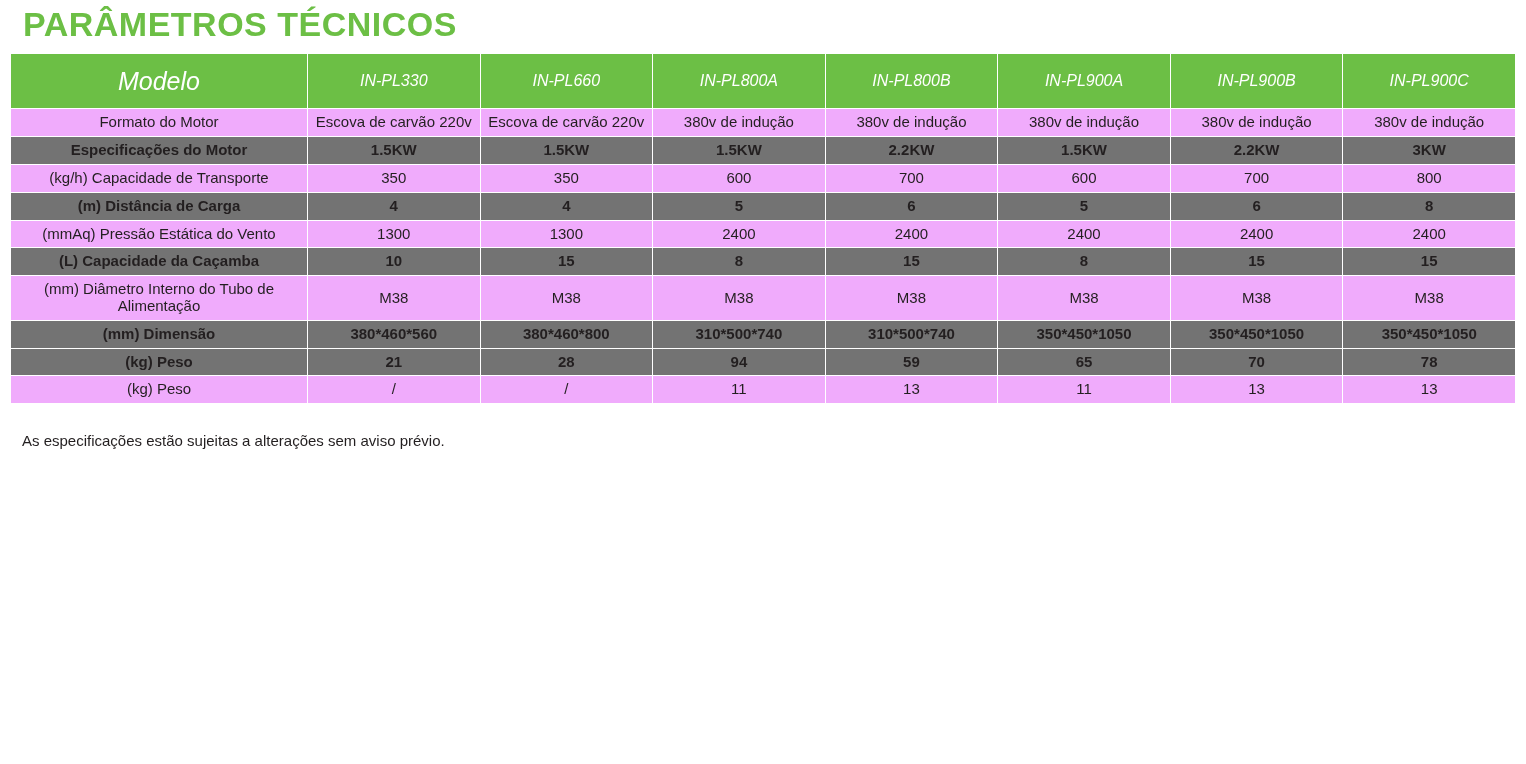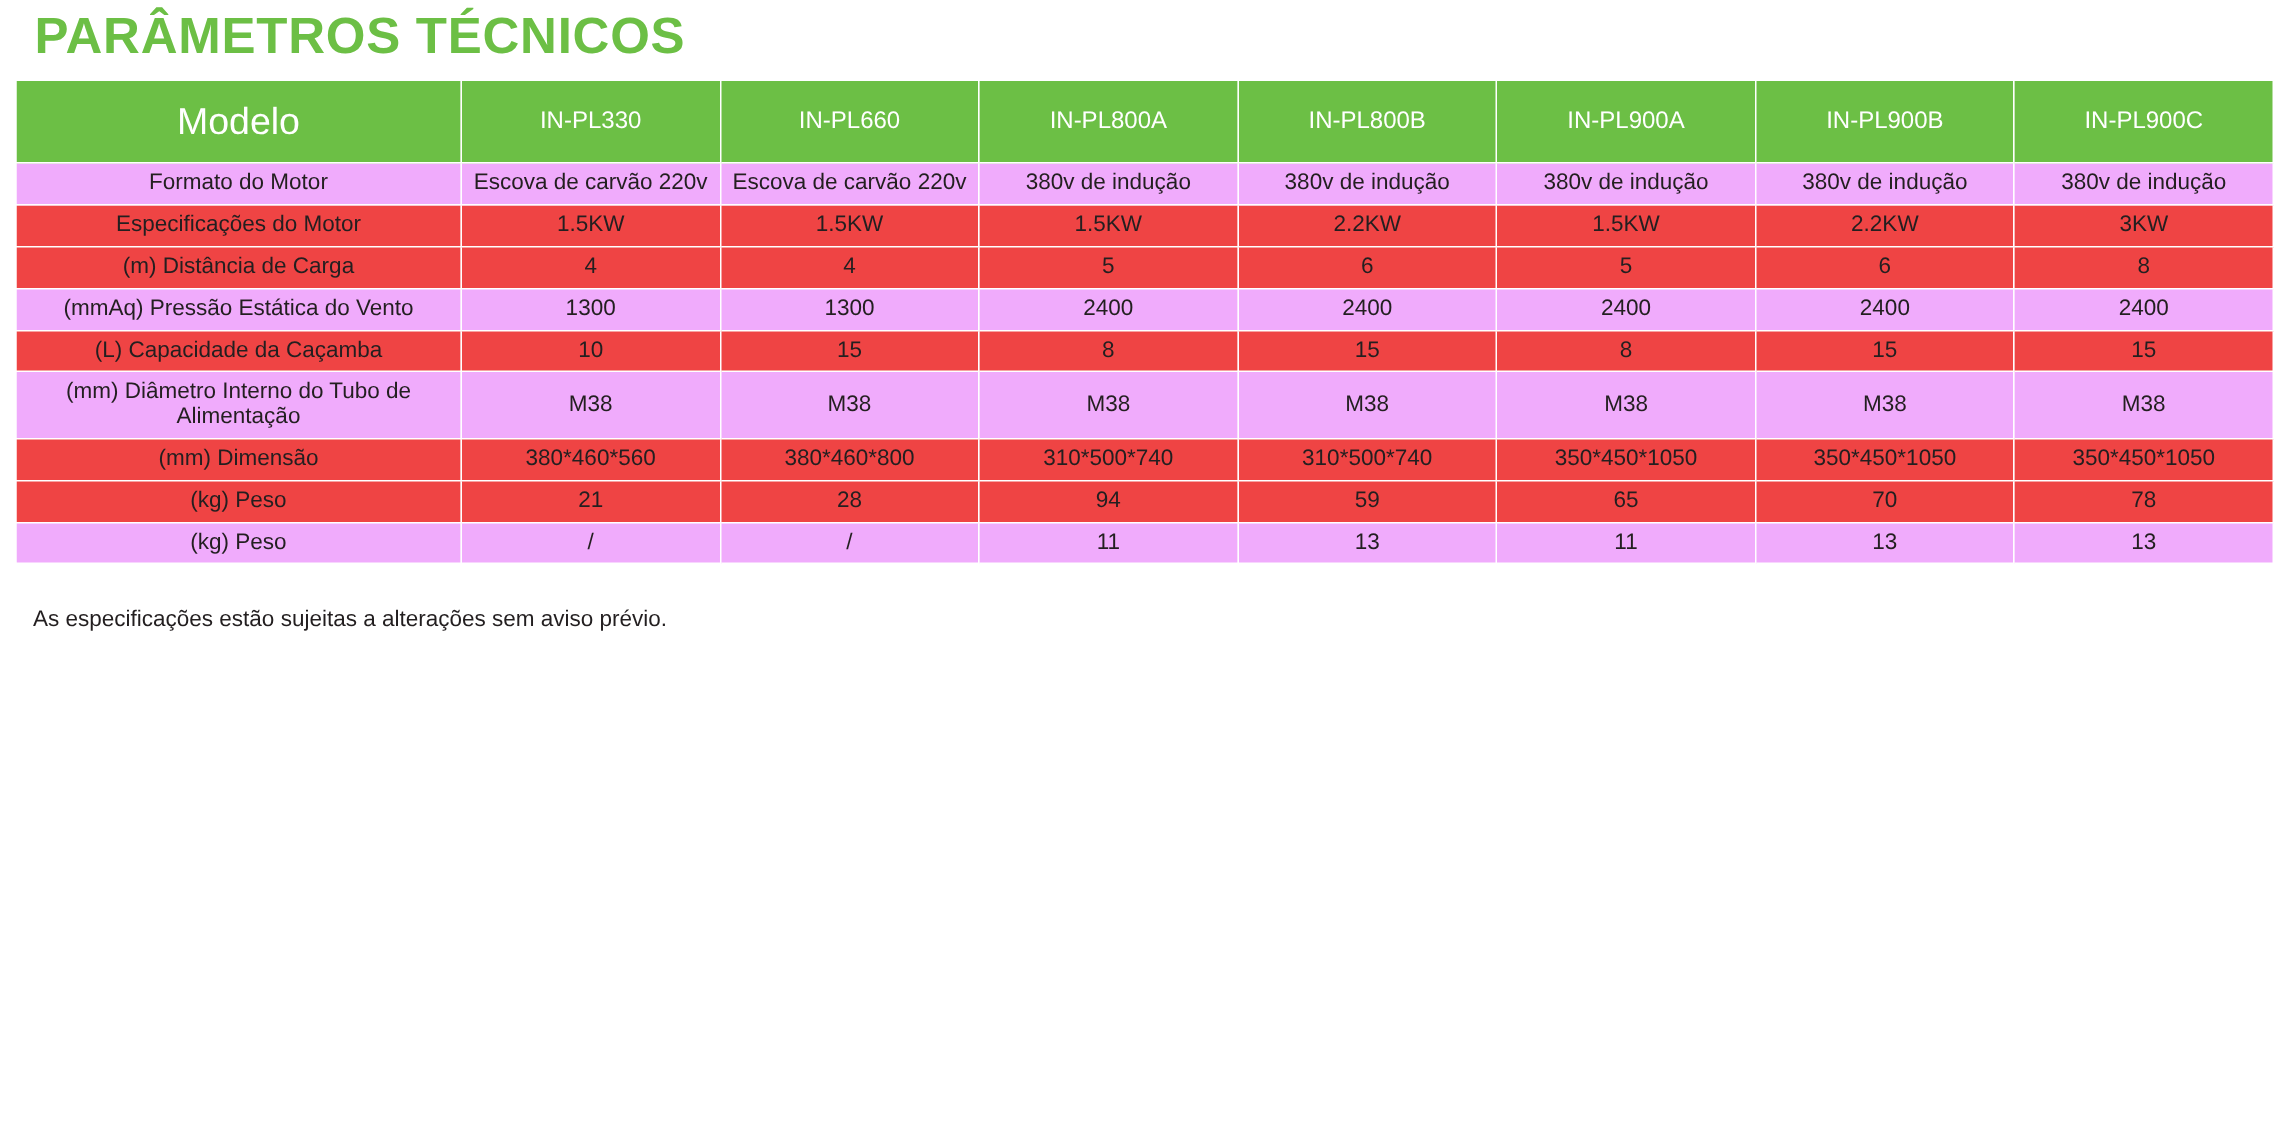"Modelo" tr.head th { font-style: none -> italic }
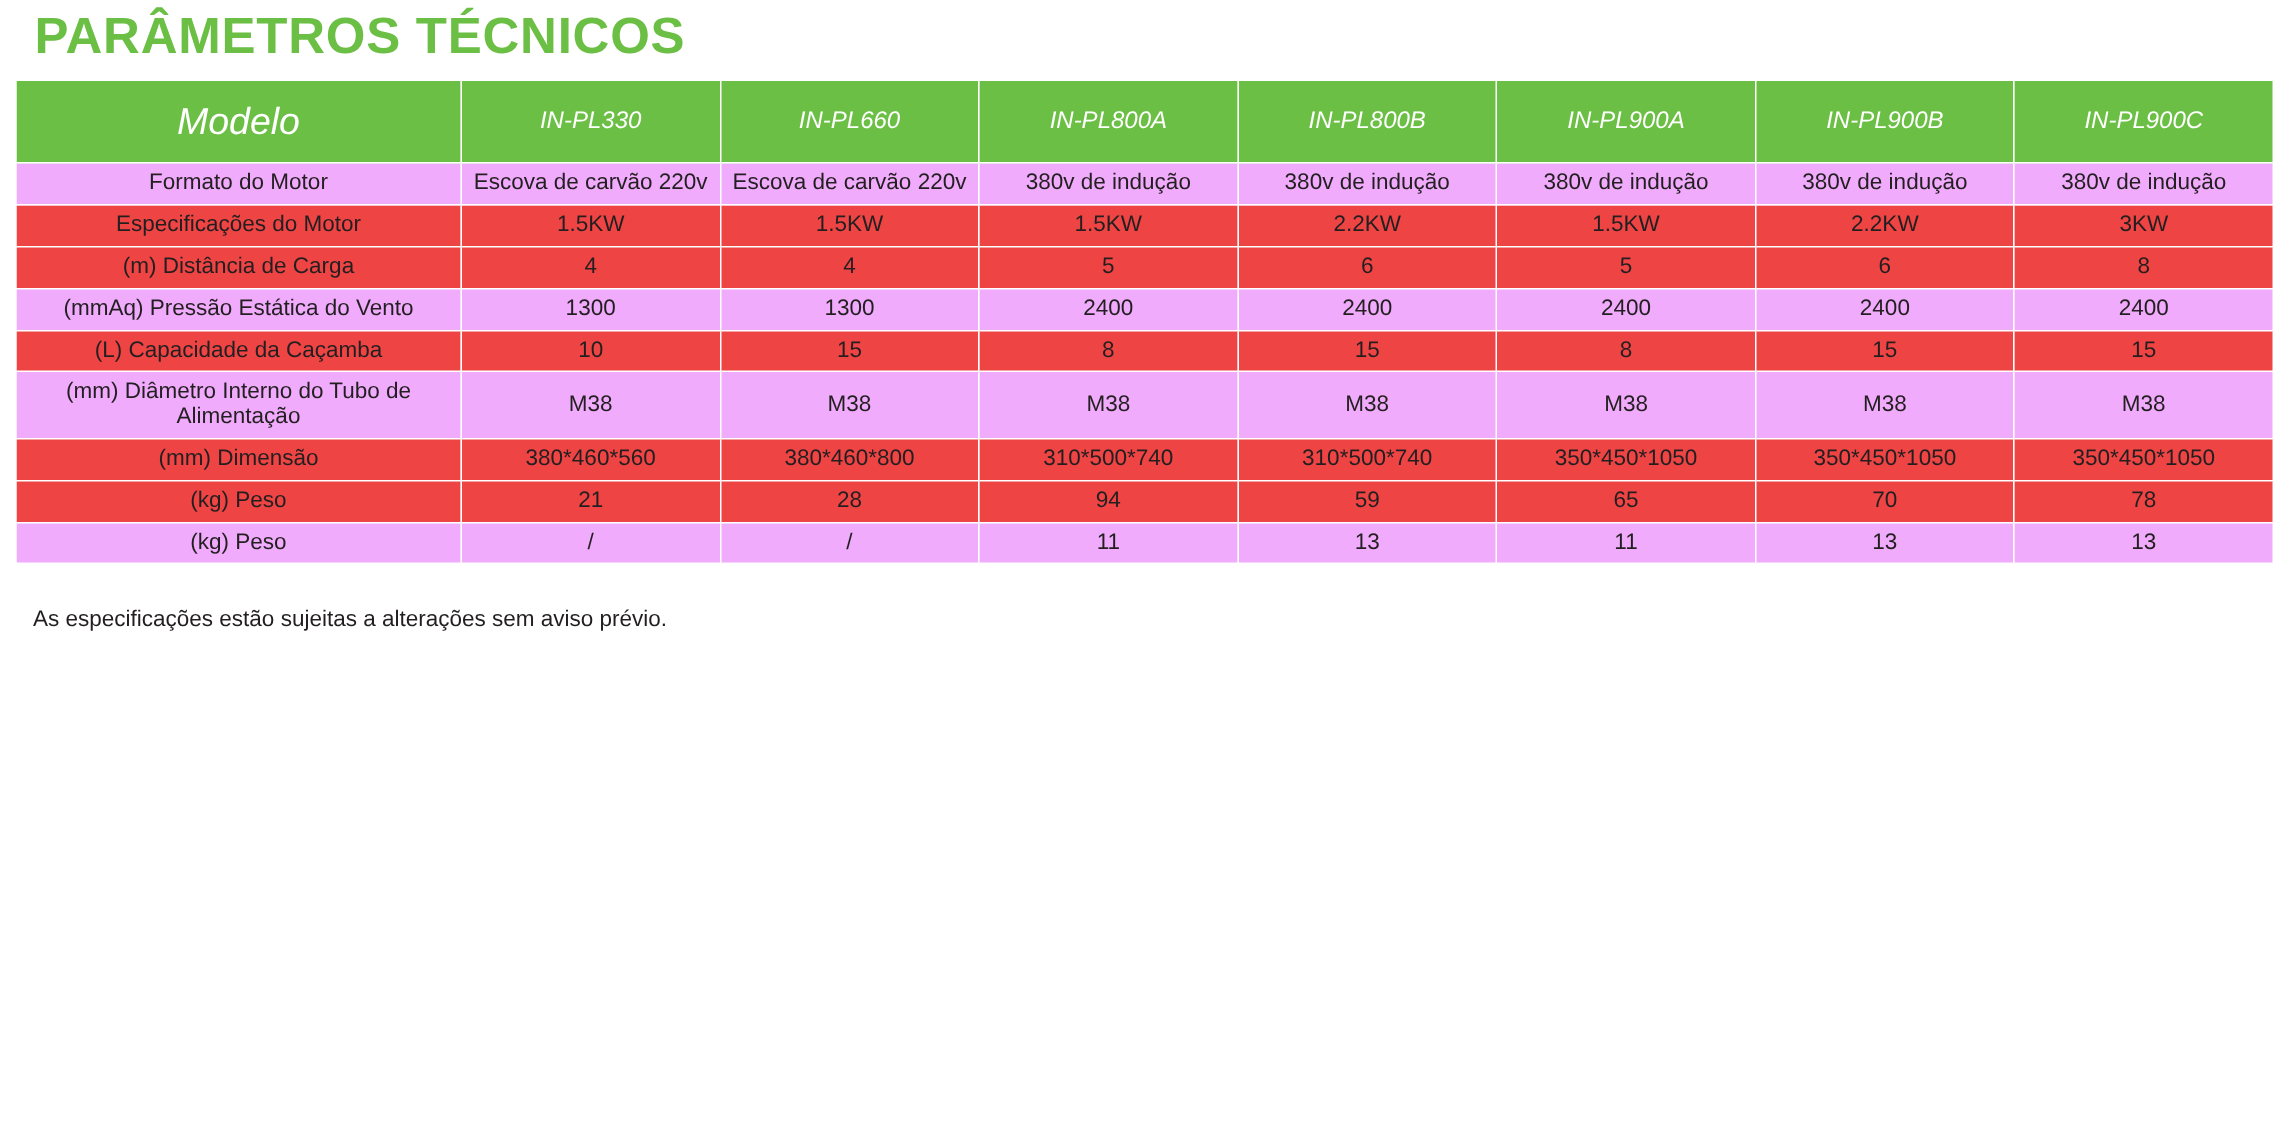"Especificações do Motor" tr.r-odd td { background: #ef4444 -> #737373; font-weight: none -> bold }
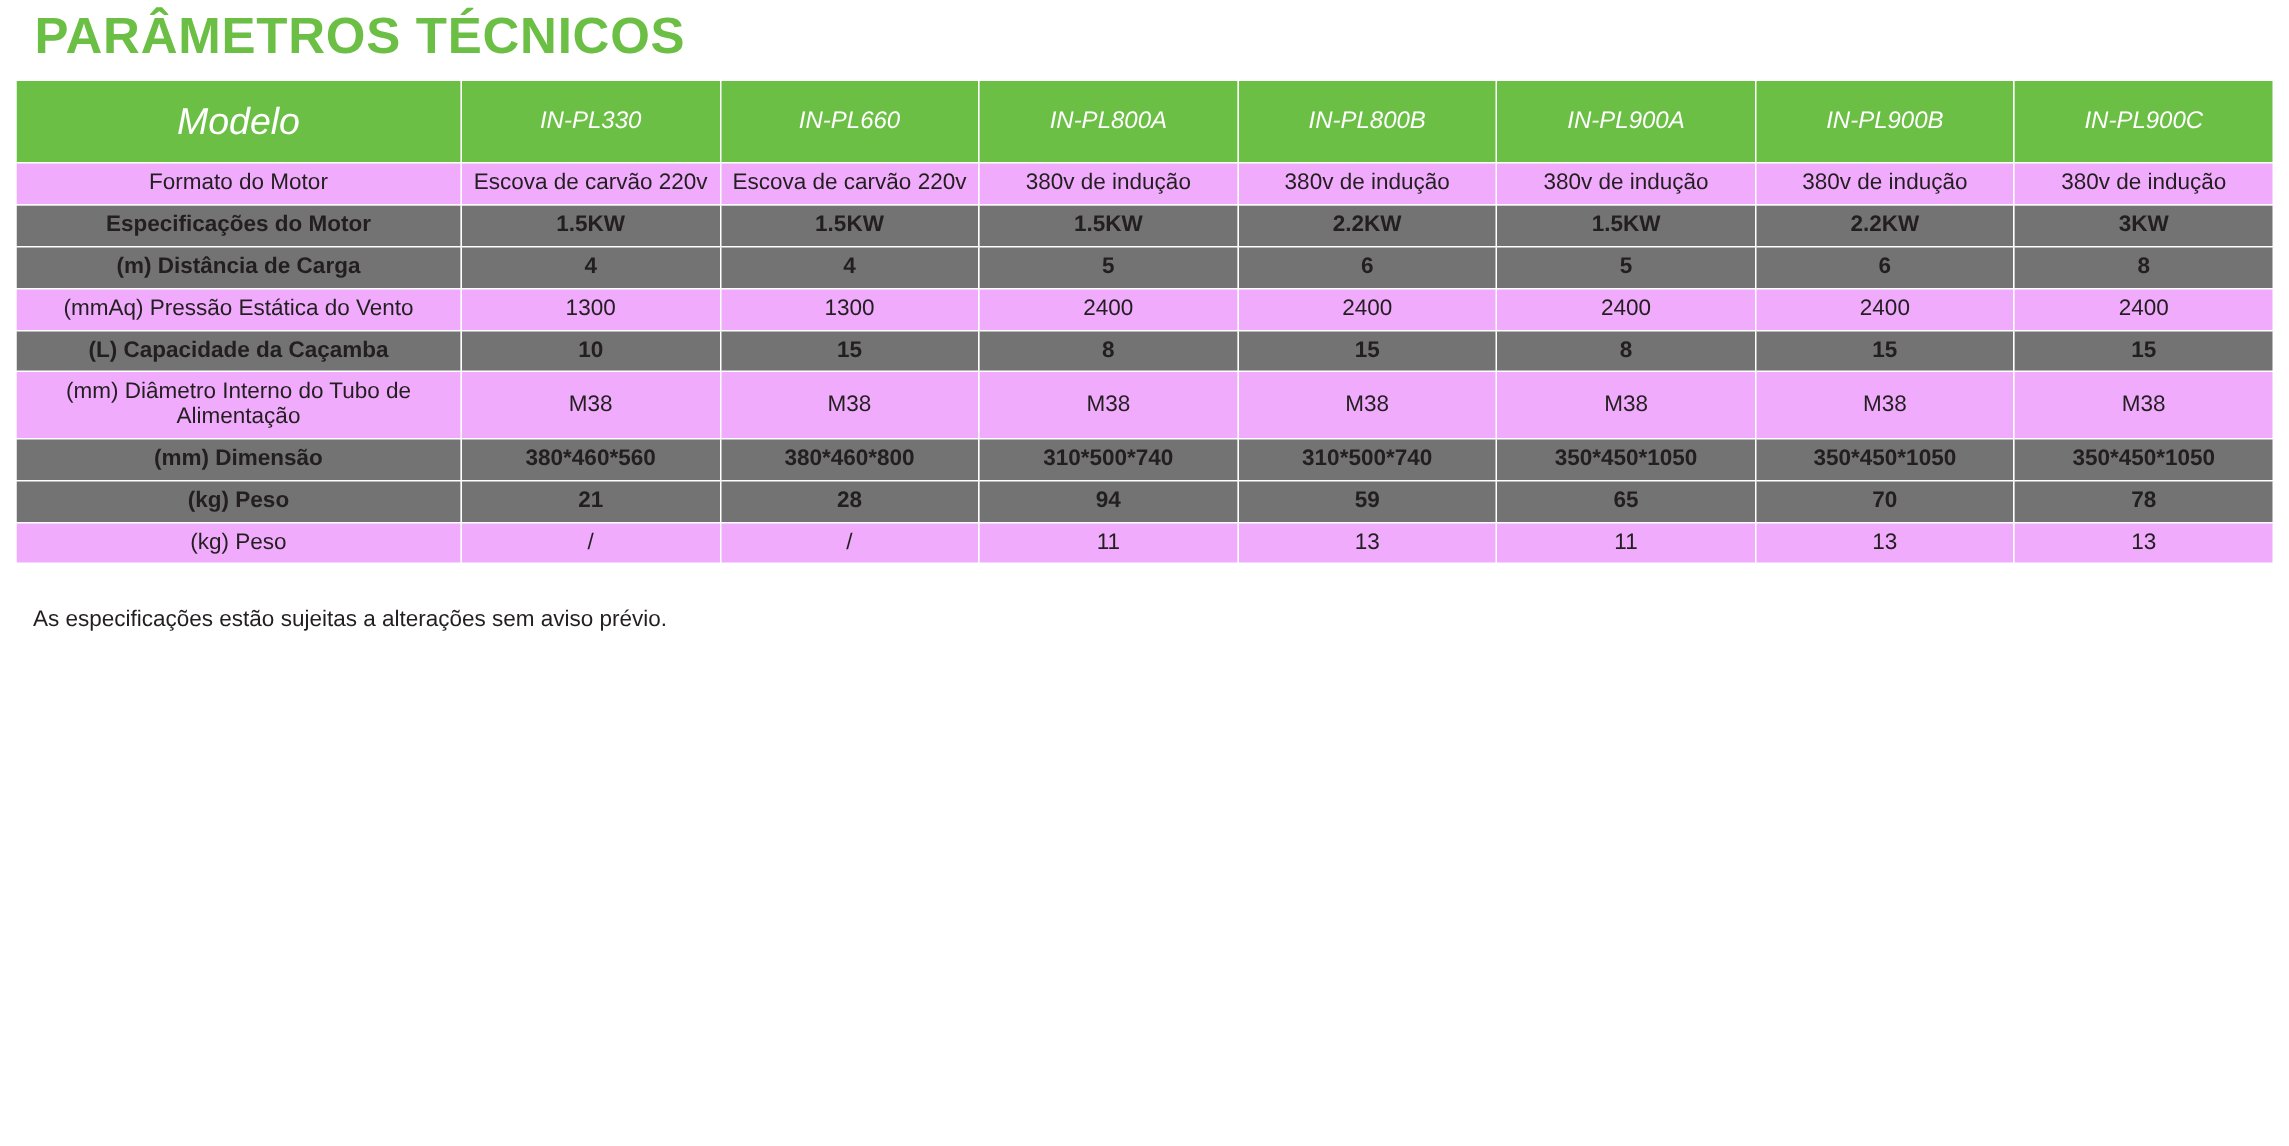"(kg/h) Capacidade de Transporte" tr.r-even { html: none -> <tr> <td>(kg/h) Capacidade de Transporte</td> <td>350</td> <td>350</td> <td>600</td> <td>700</td> <td>600</td> <td>700</td> <td>800</td> </tr> }
